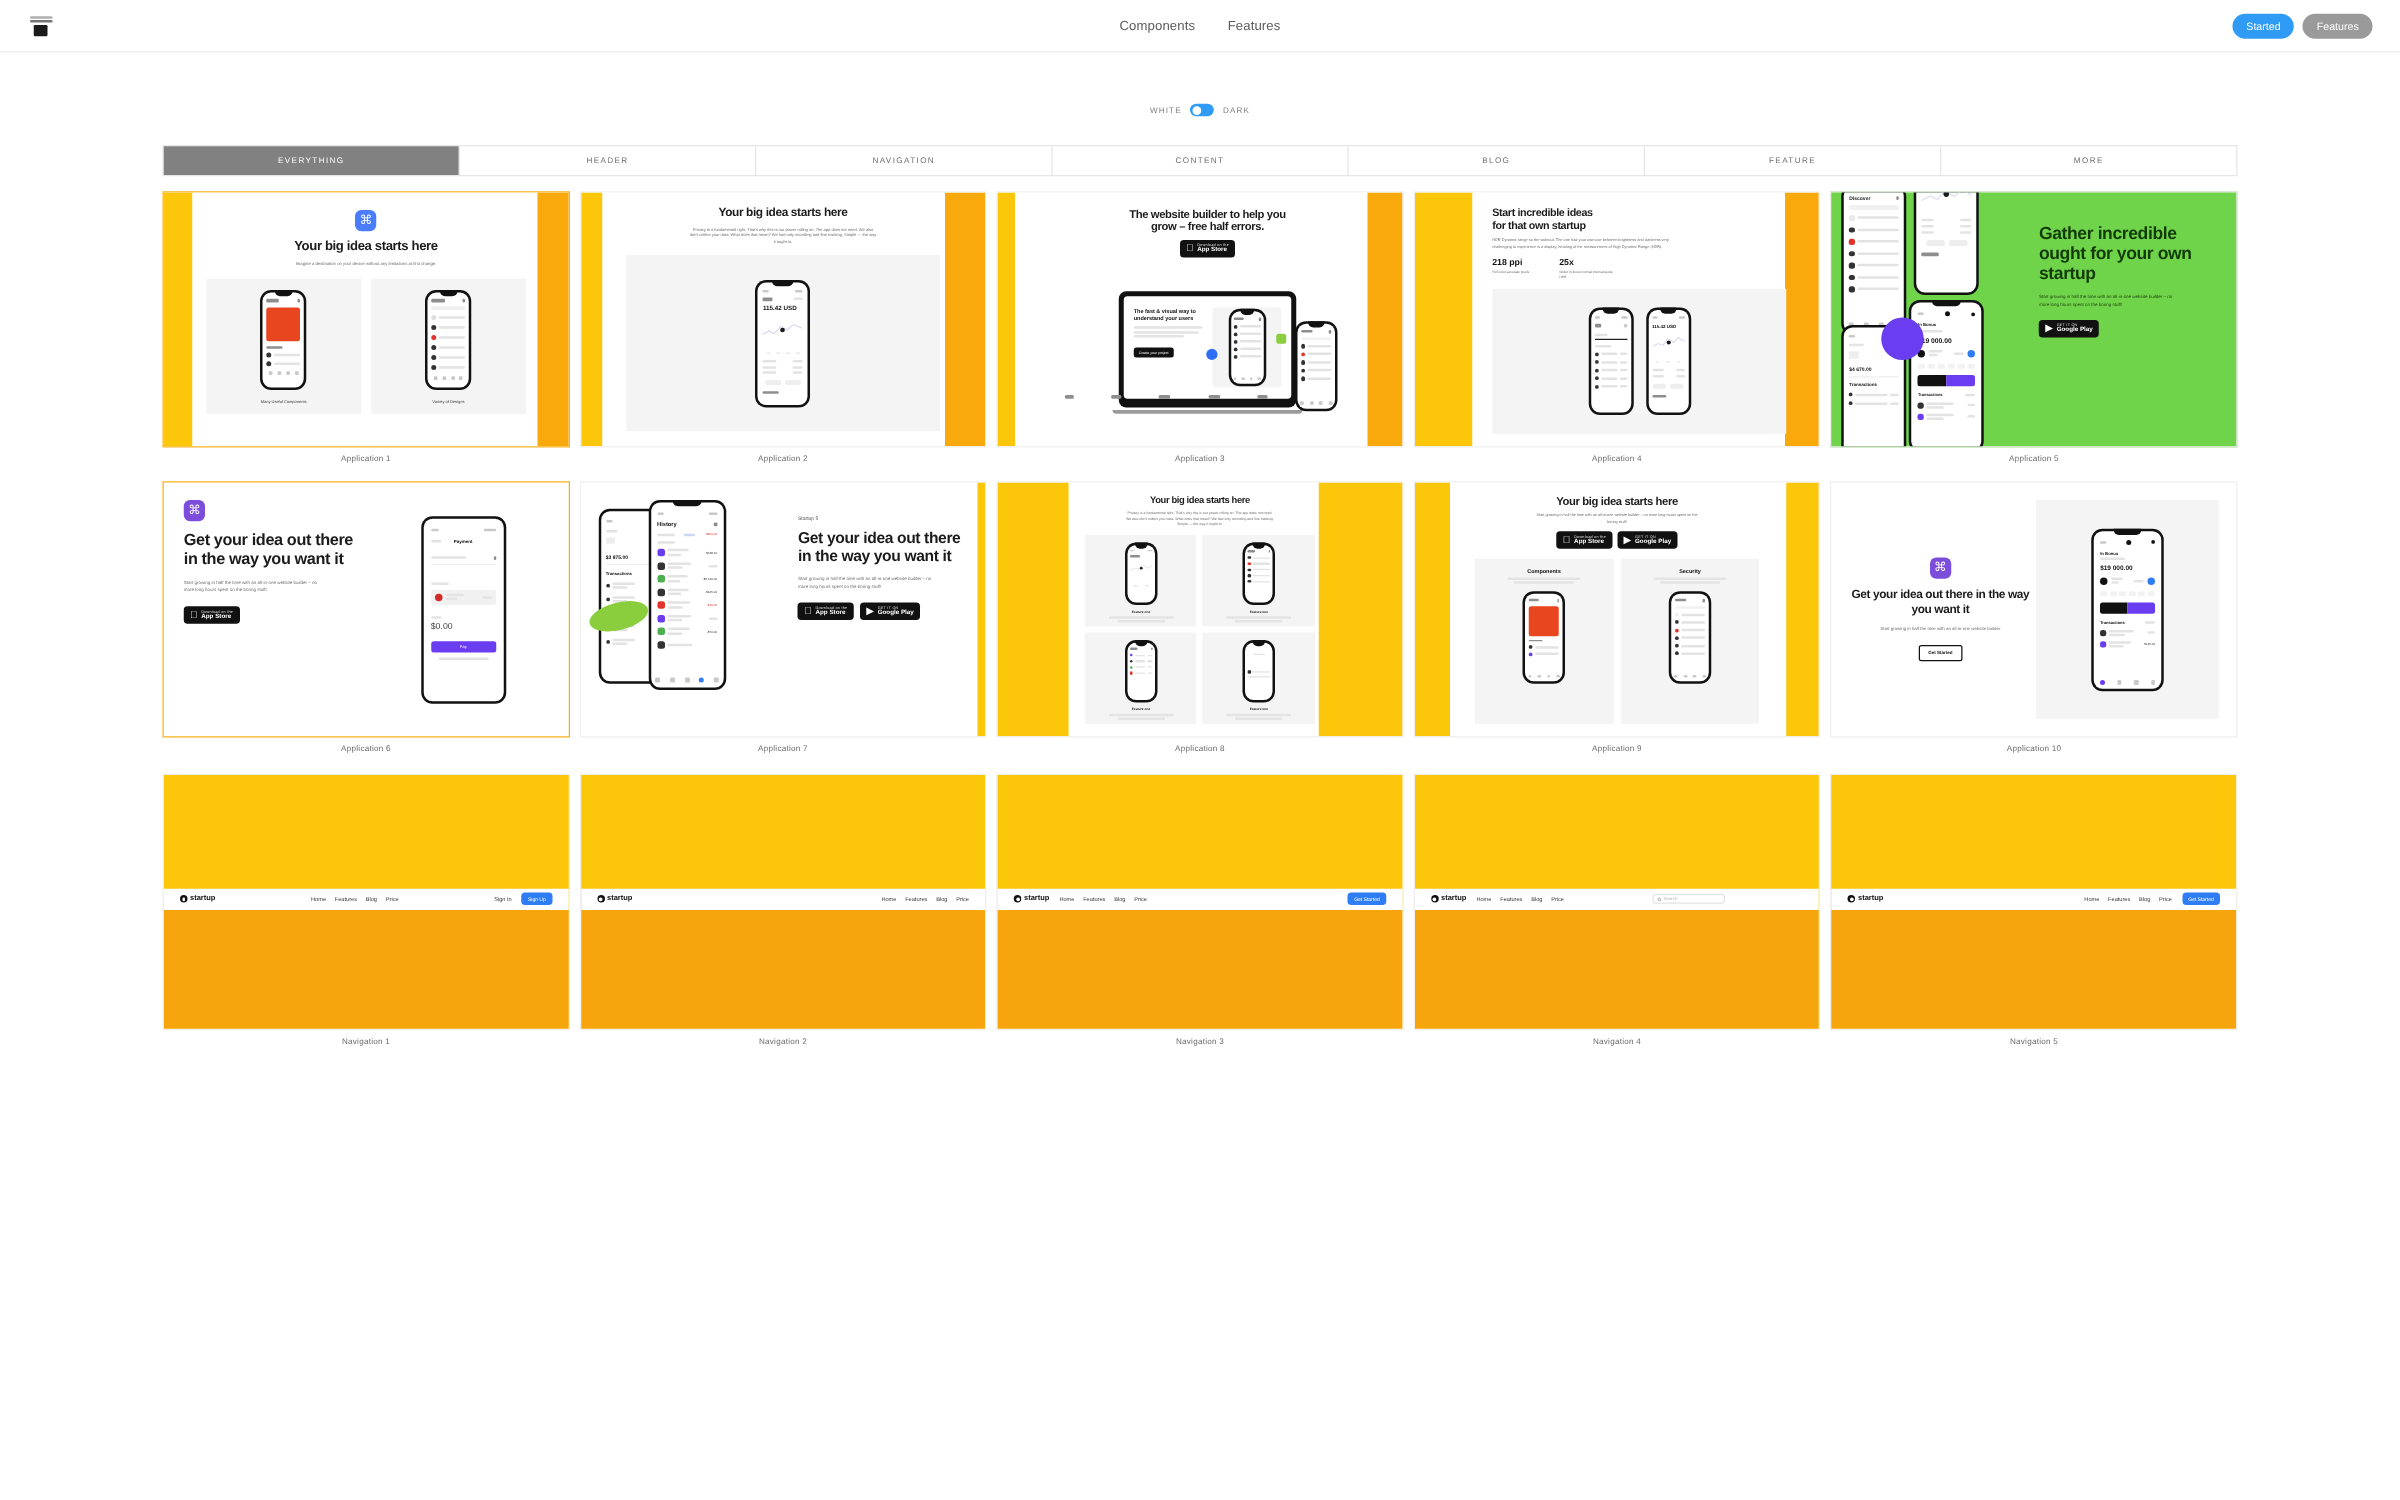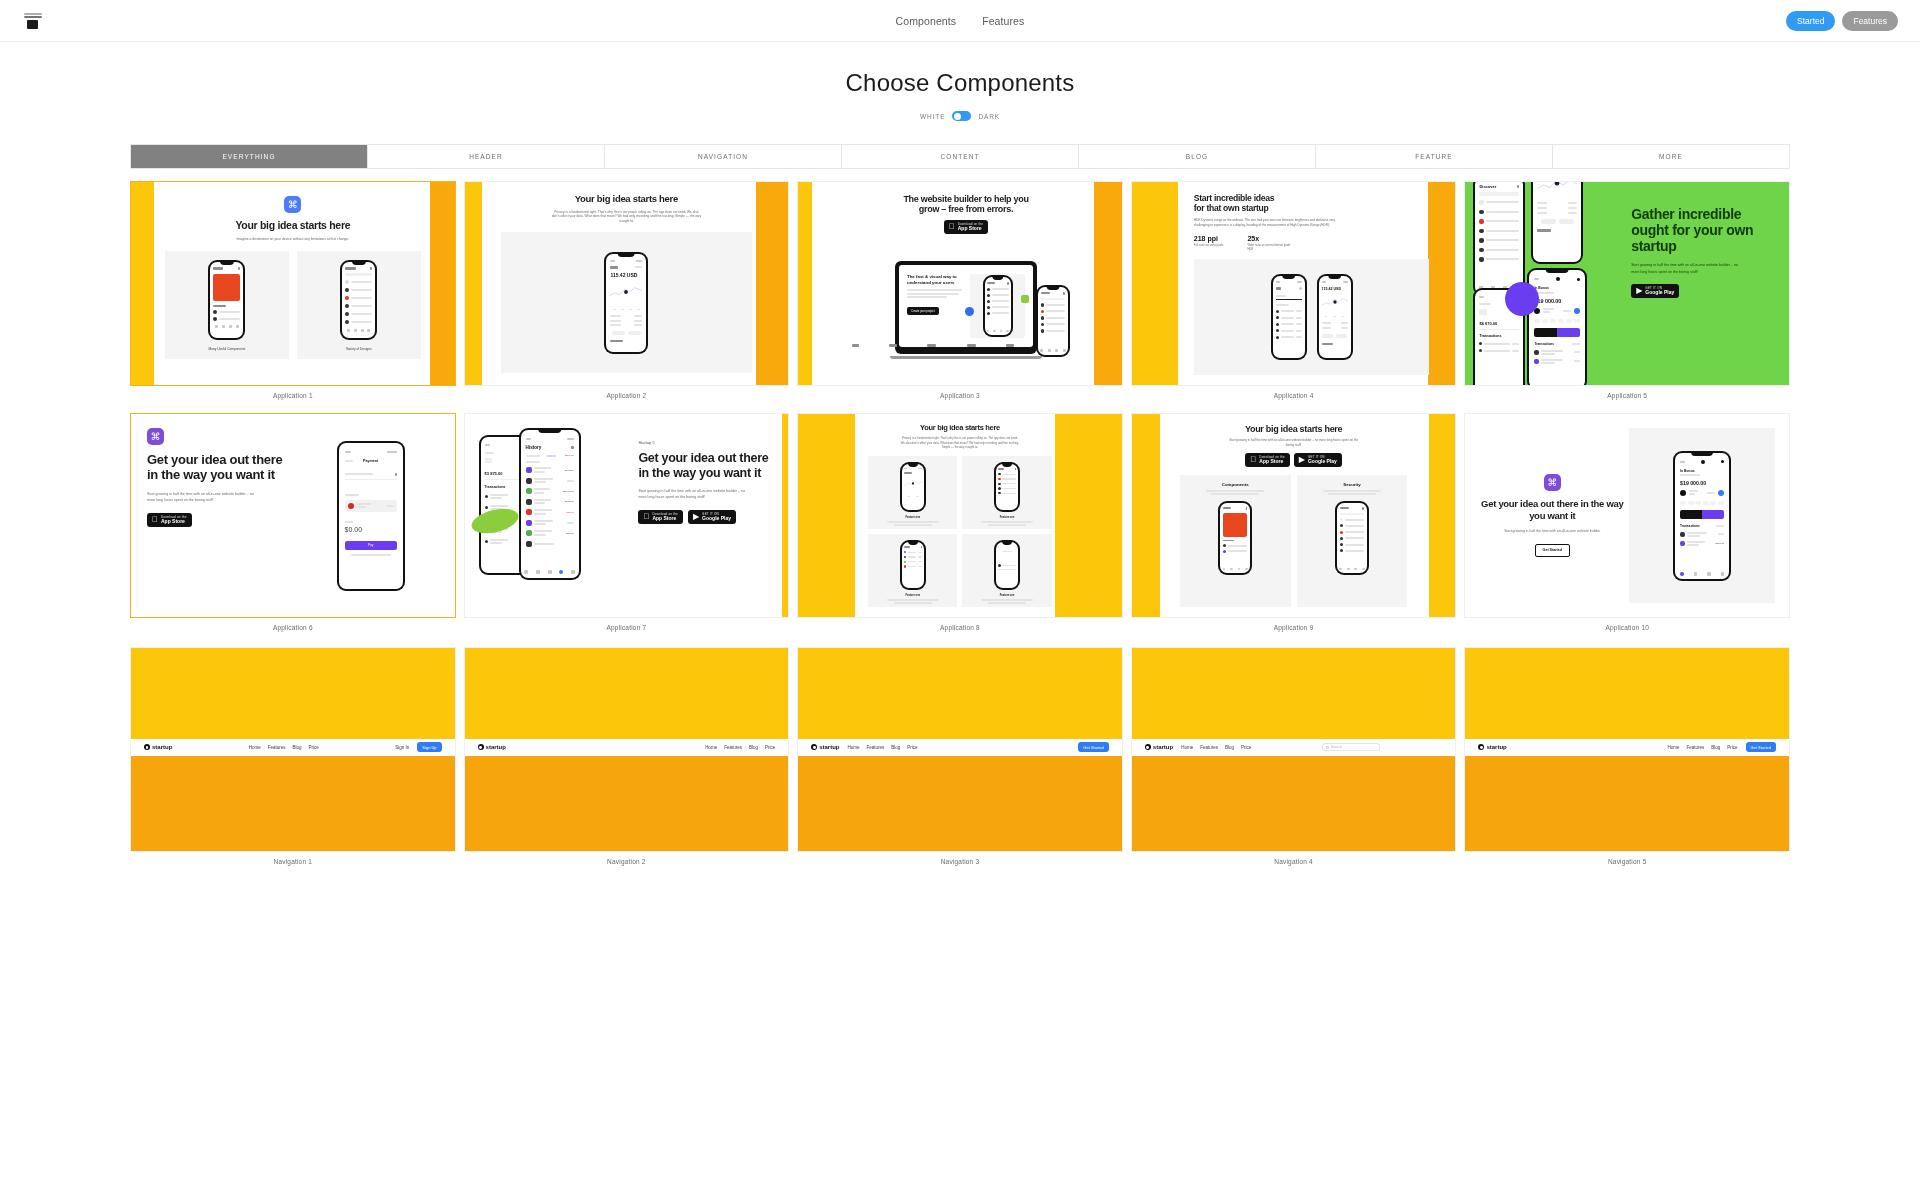"Choose Components" div.page-title { html: <div>Choose Components</div> -> none }
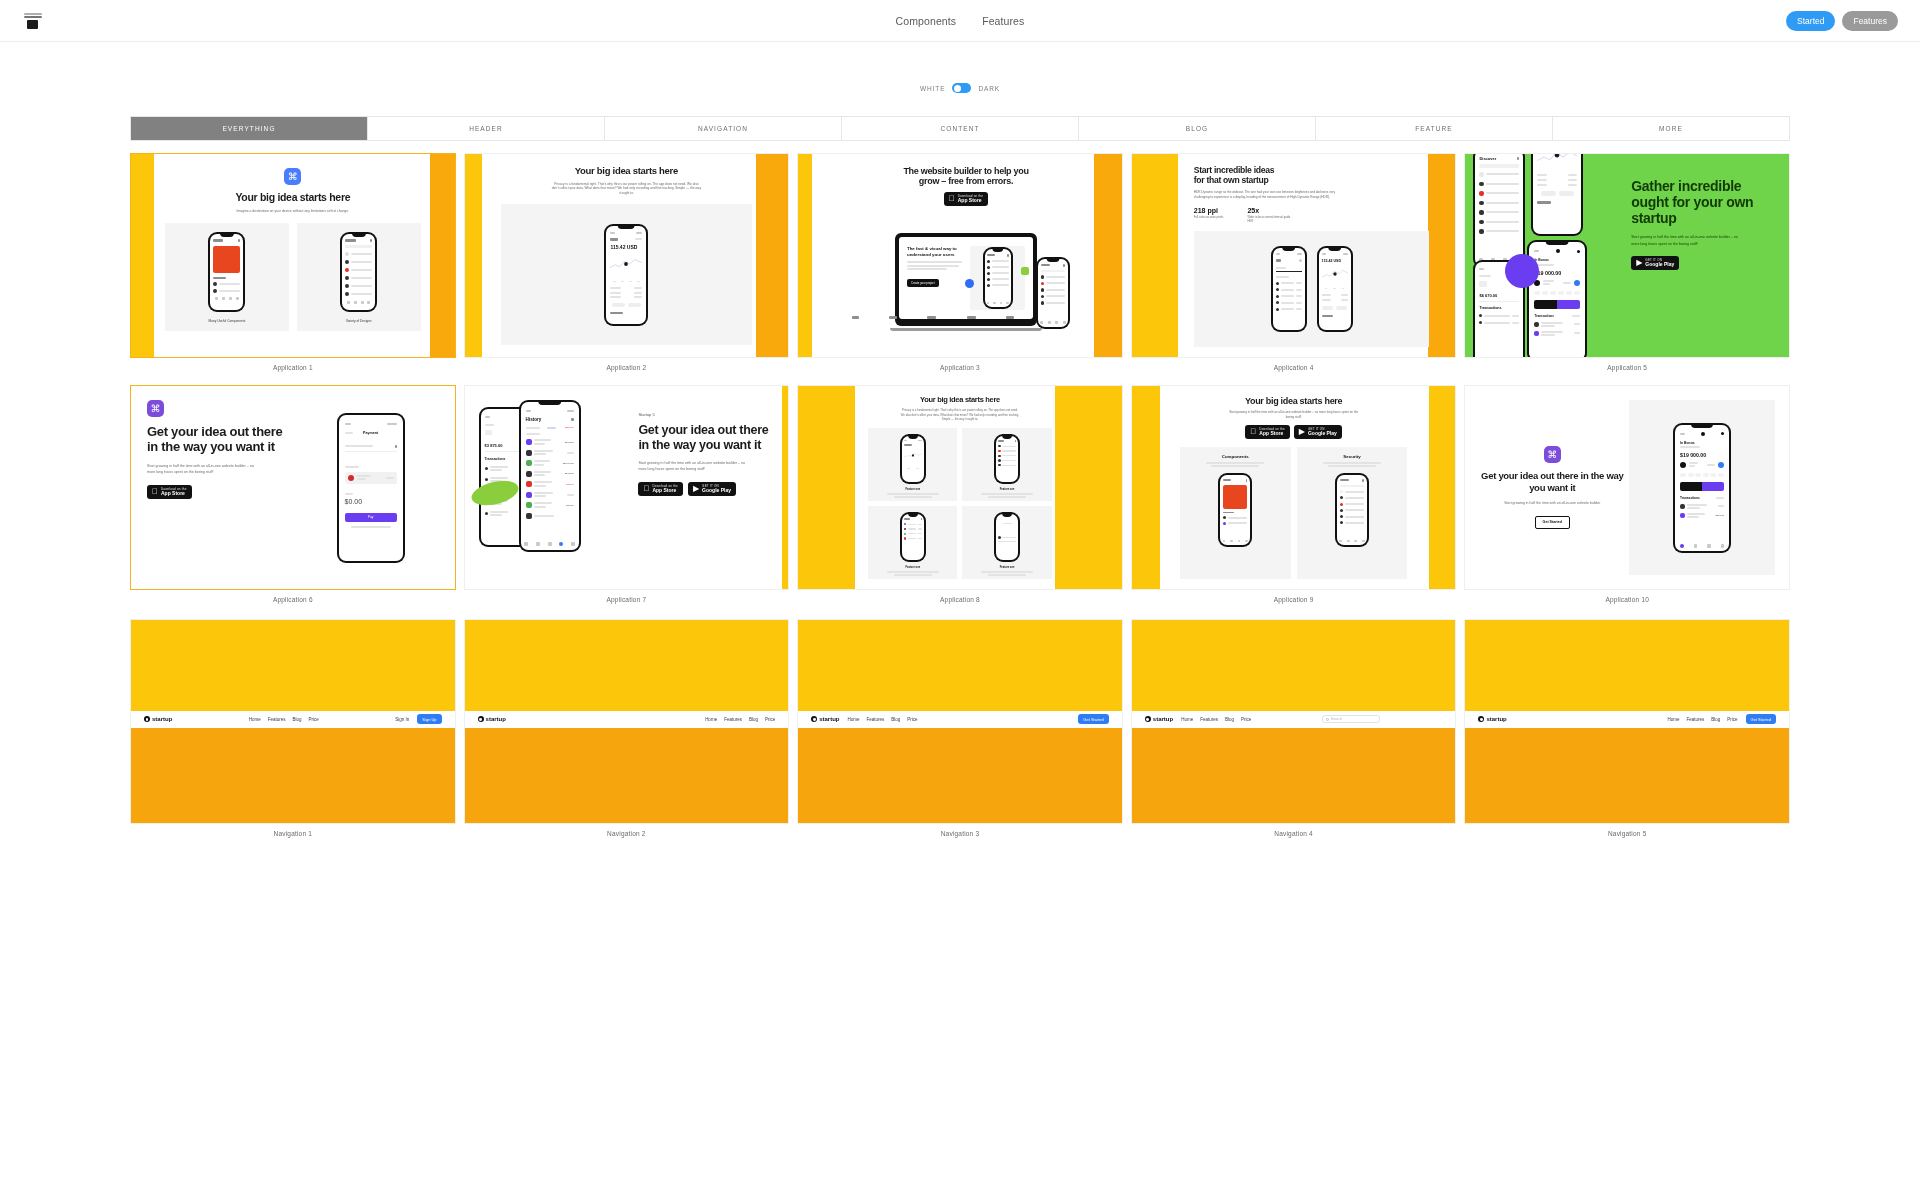"grow – free from errors." div.h-big { text: from -> half }
